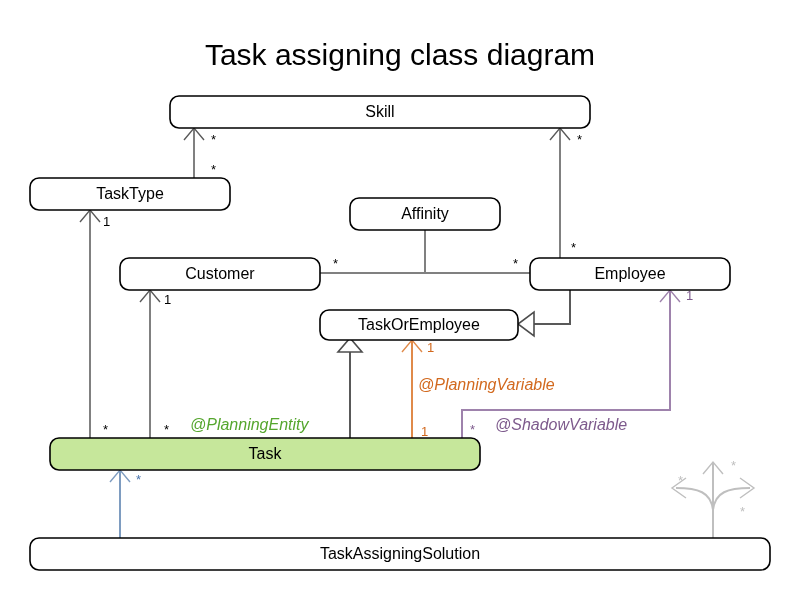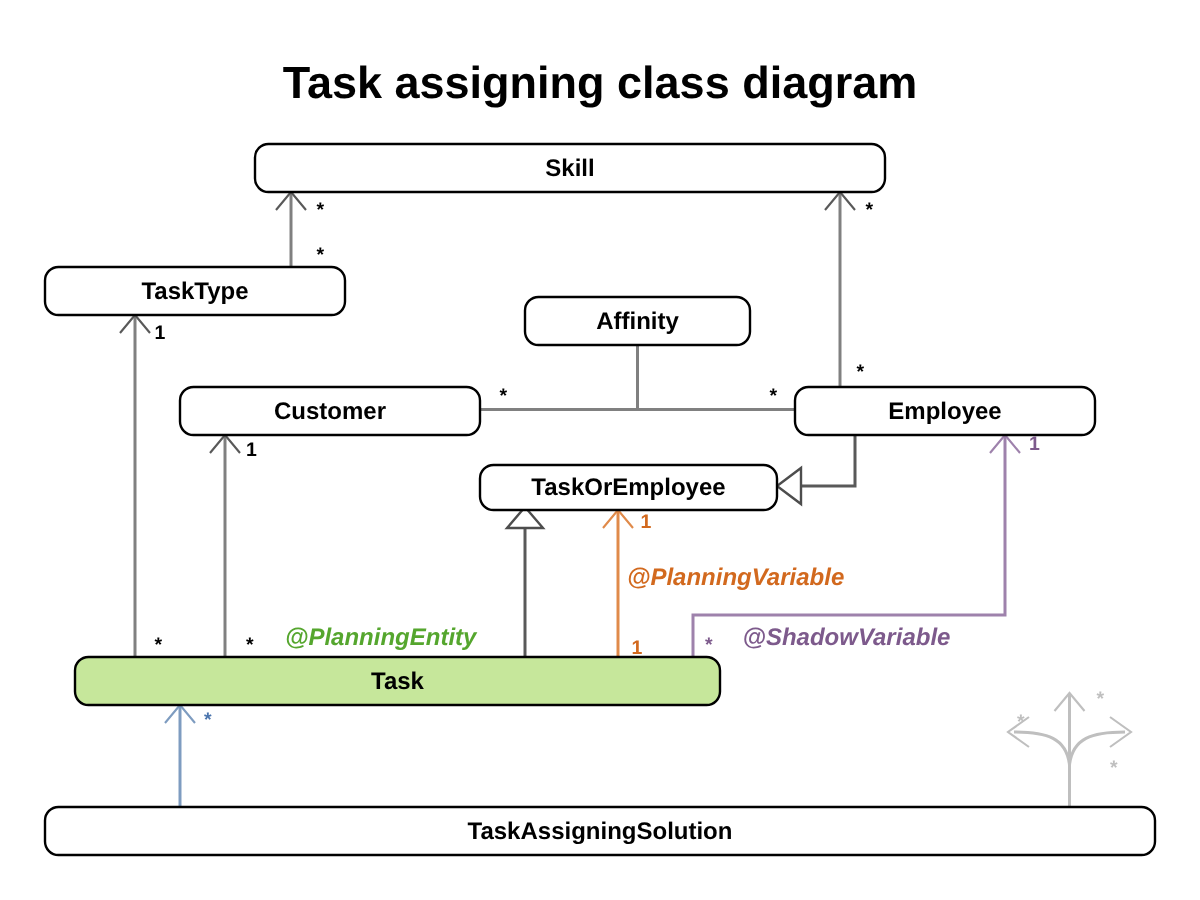"Task assigning class diagram" #canvas { font-weight: bold -> none }
